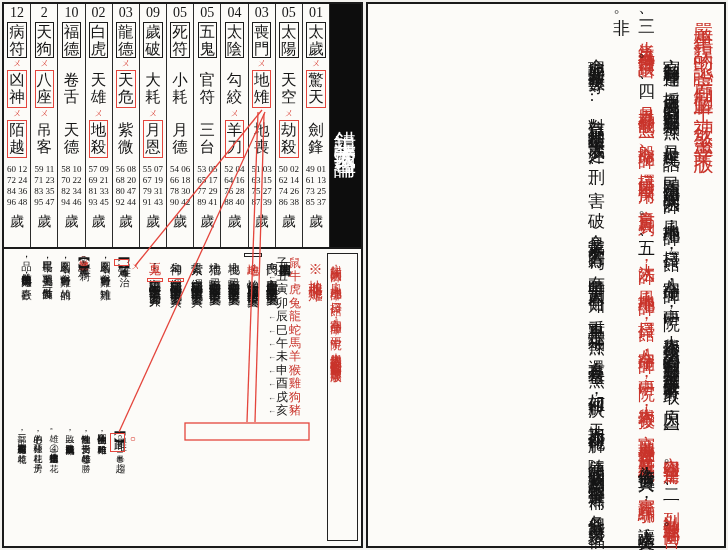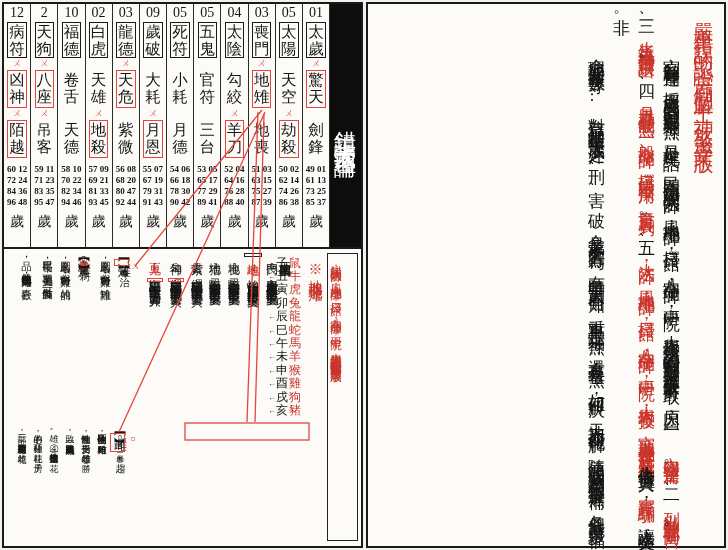"60 12" .ages { font-weight: bold -> none }
